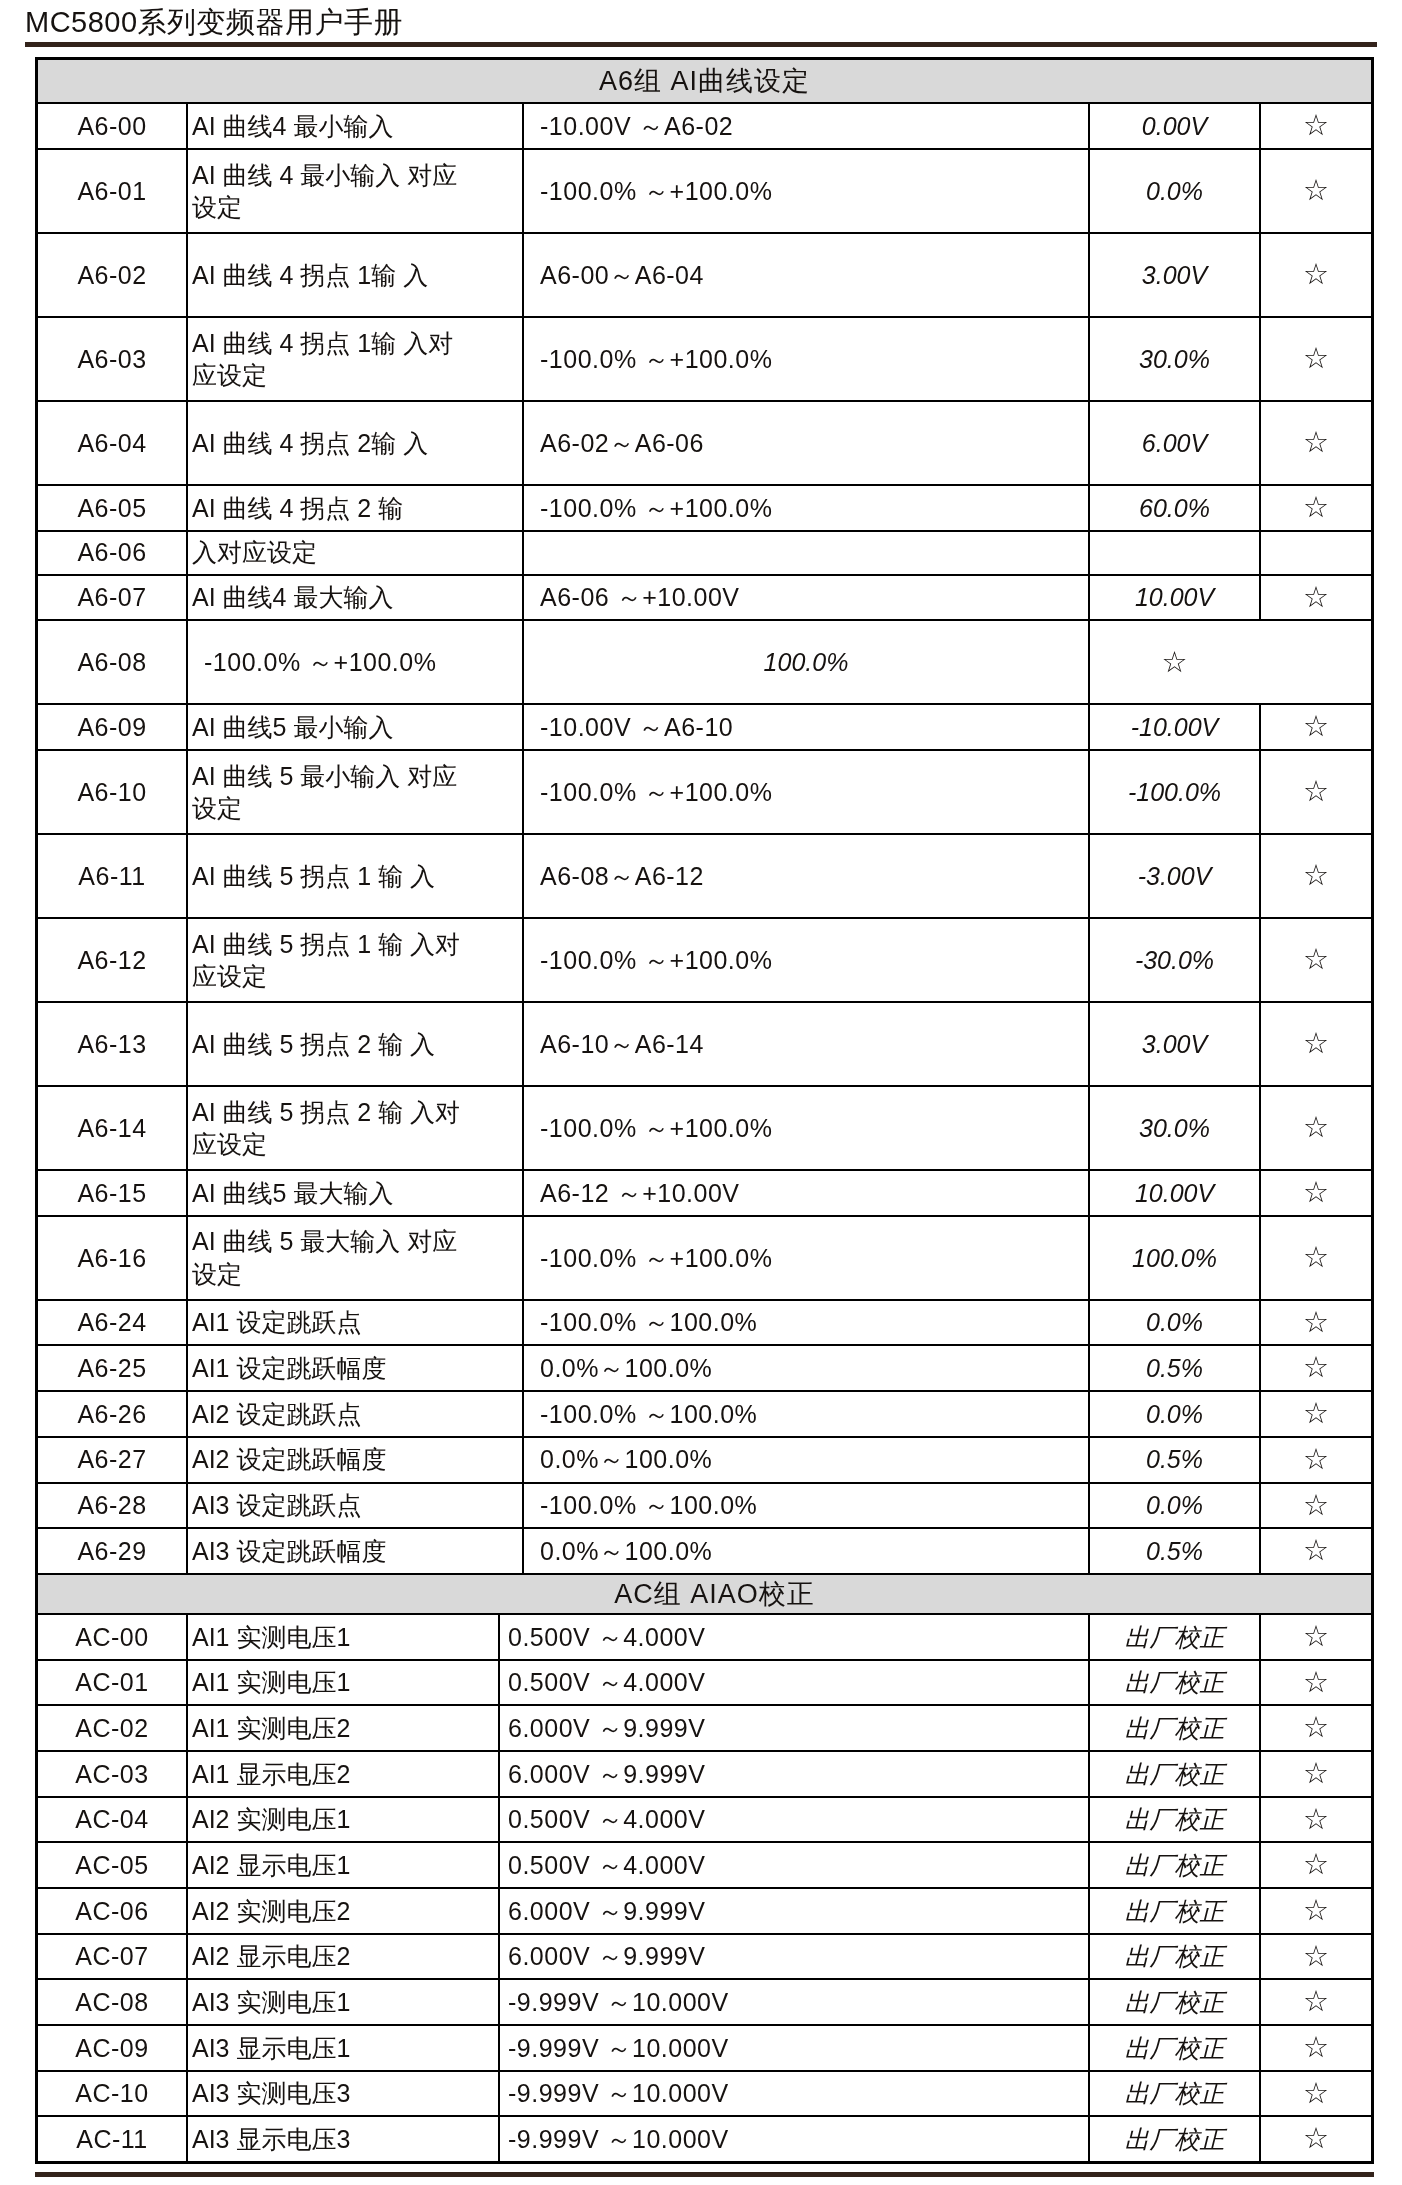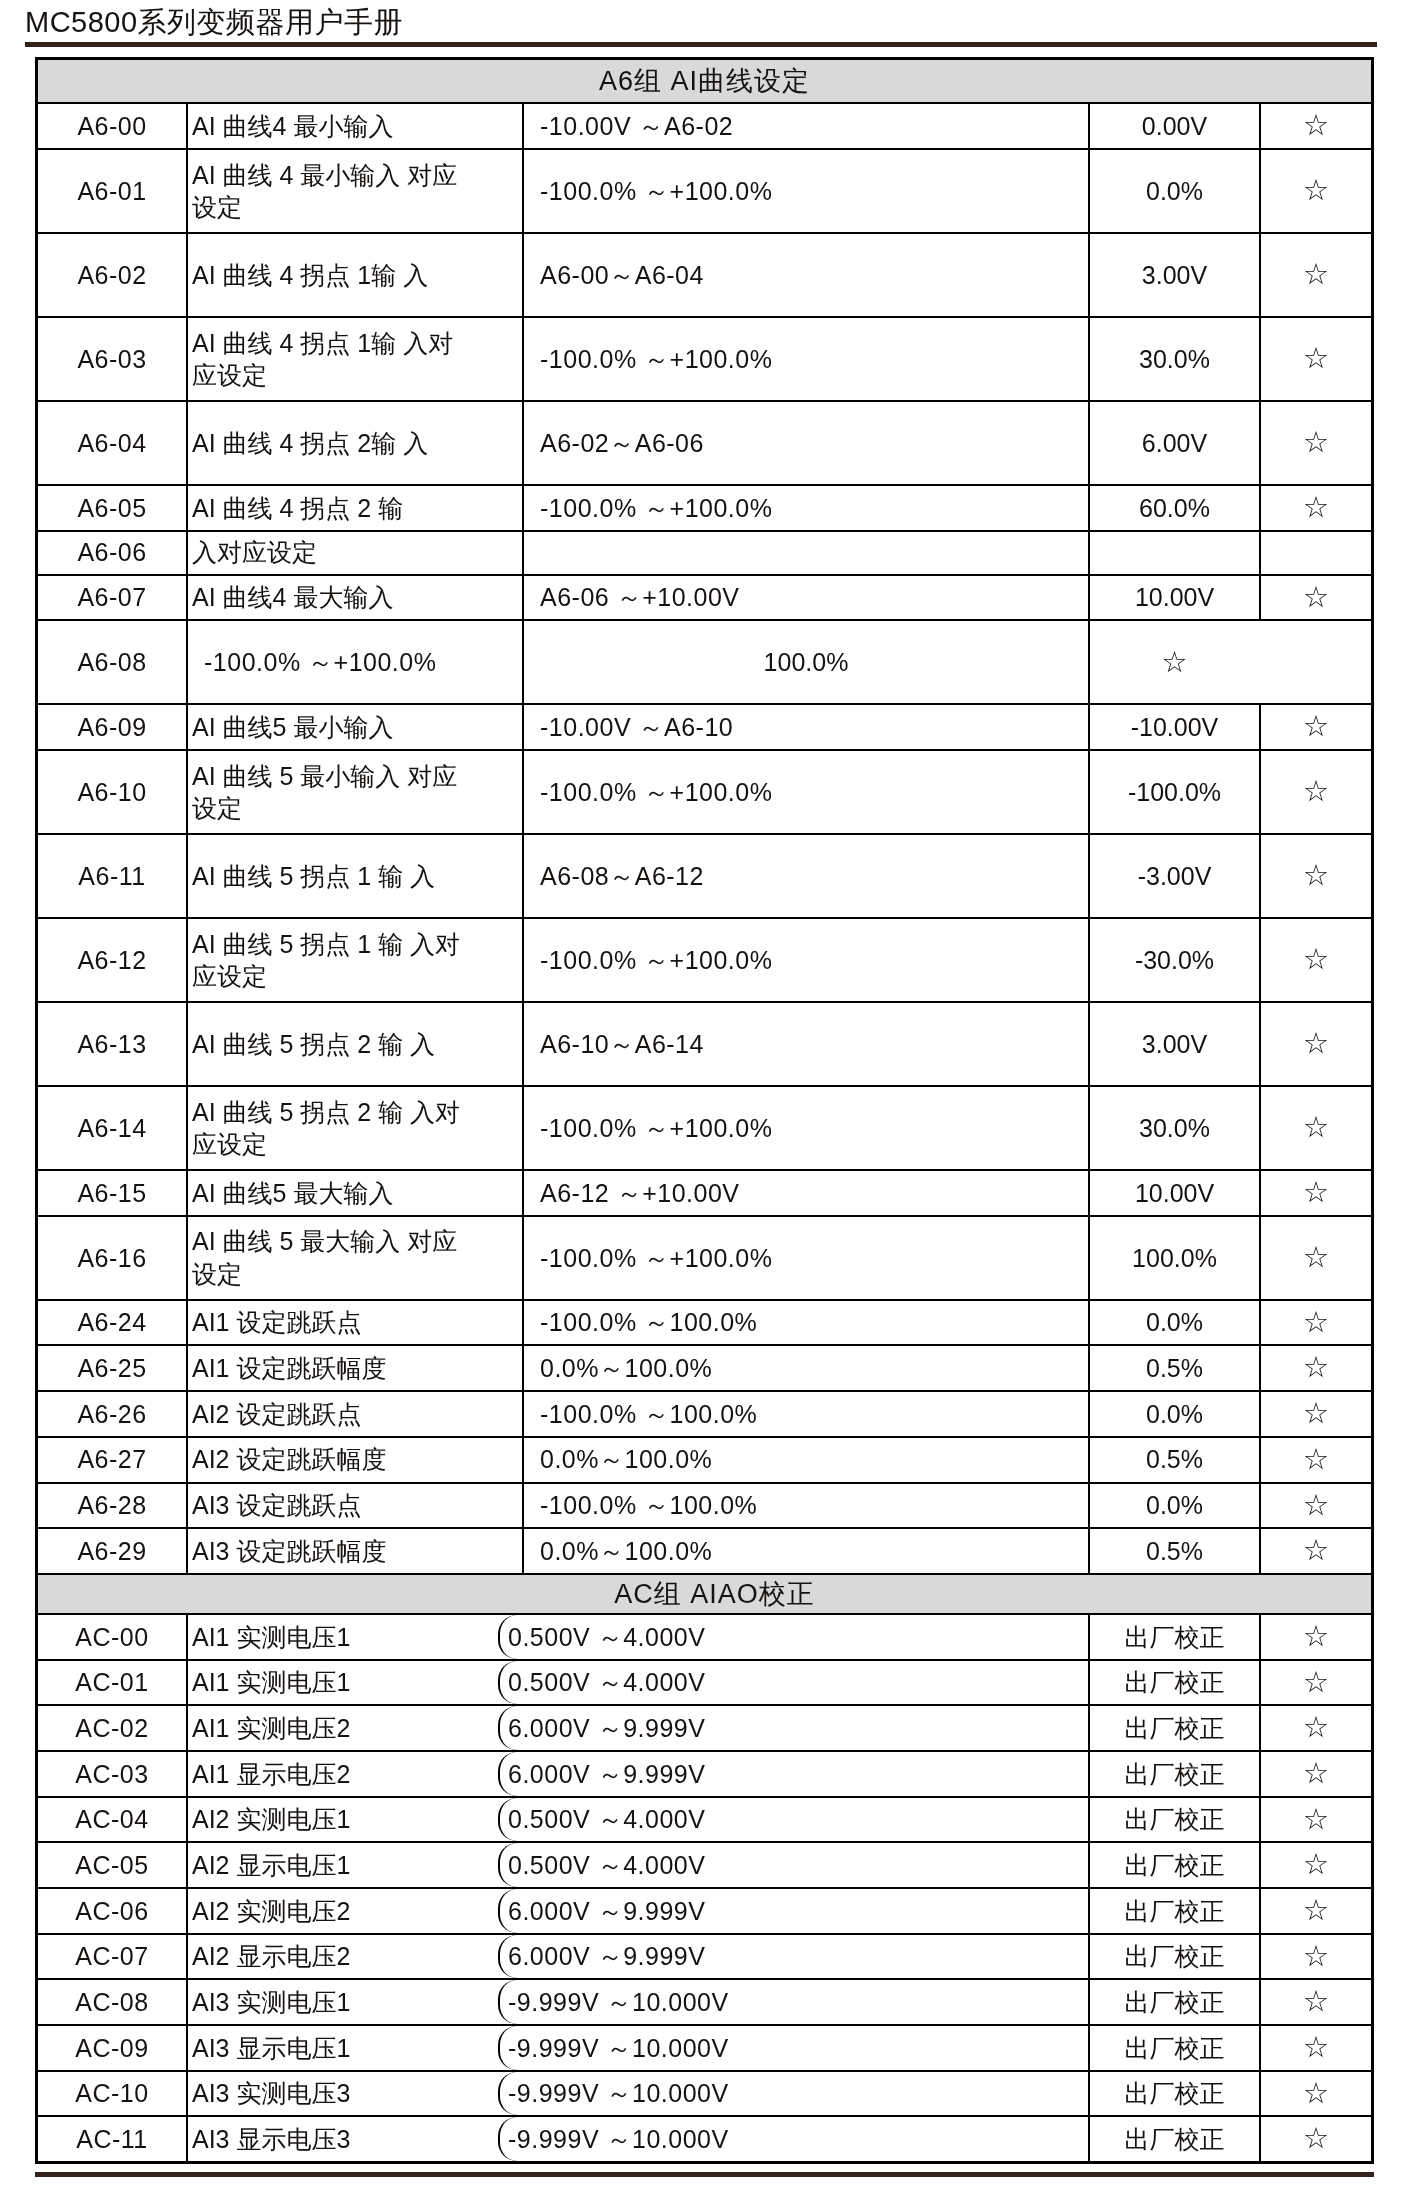"0.00V" .cell.default { font-style: none -> italic }
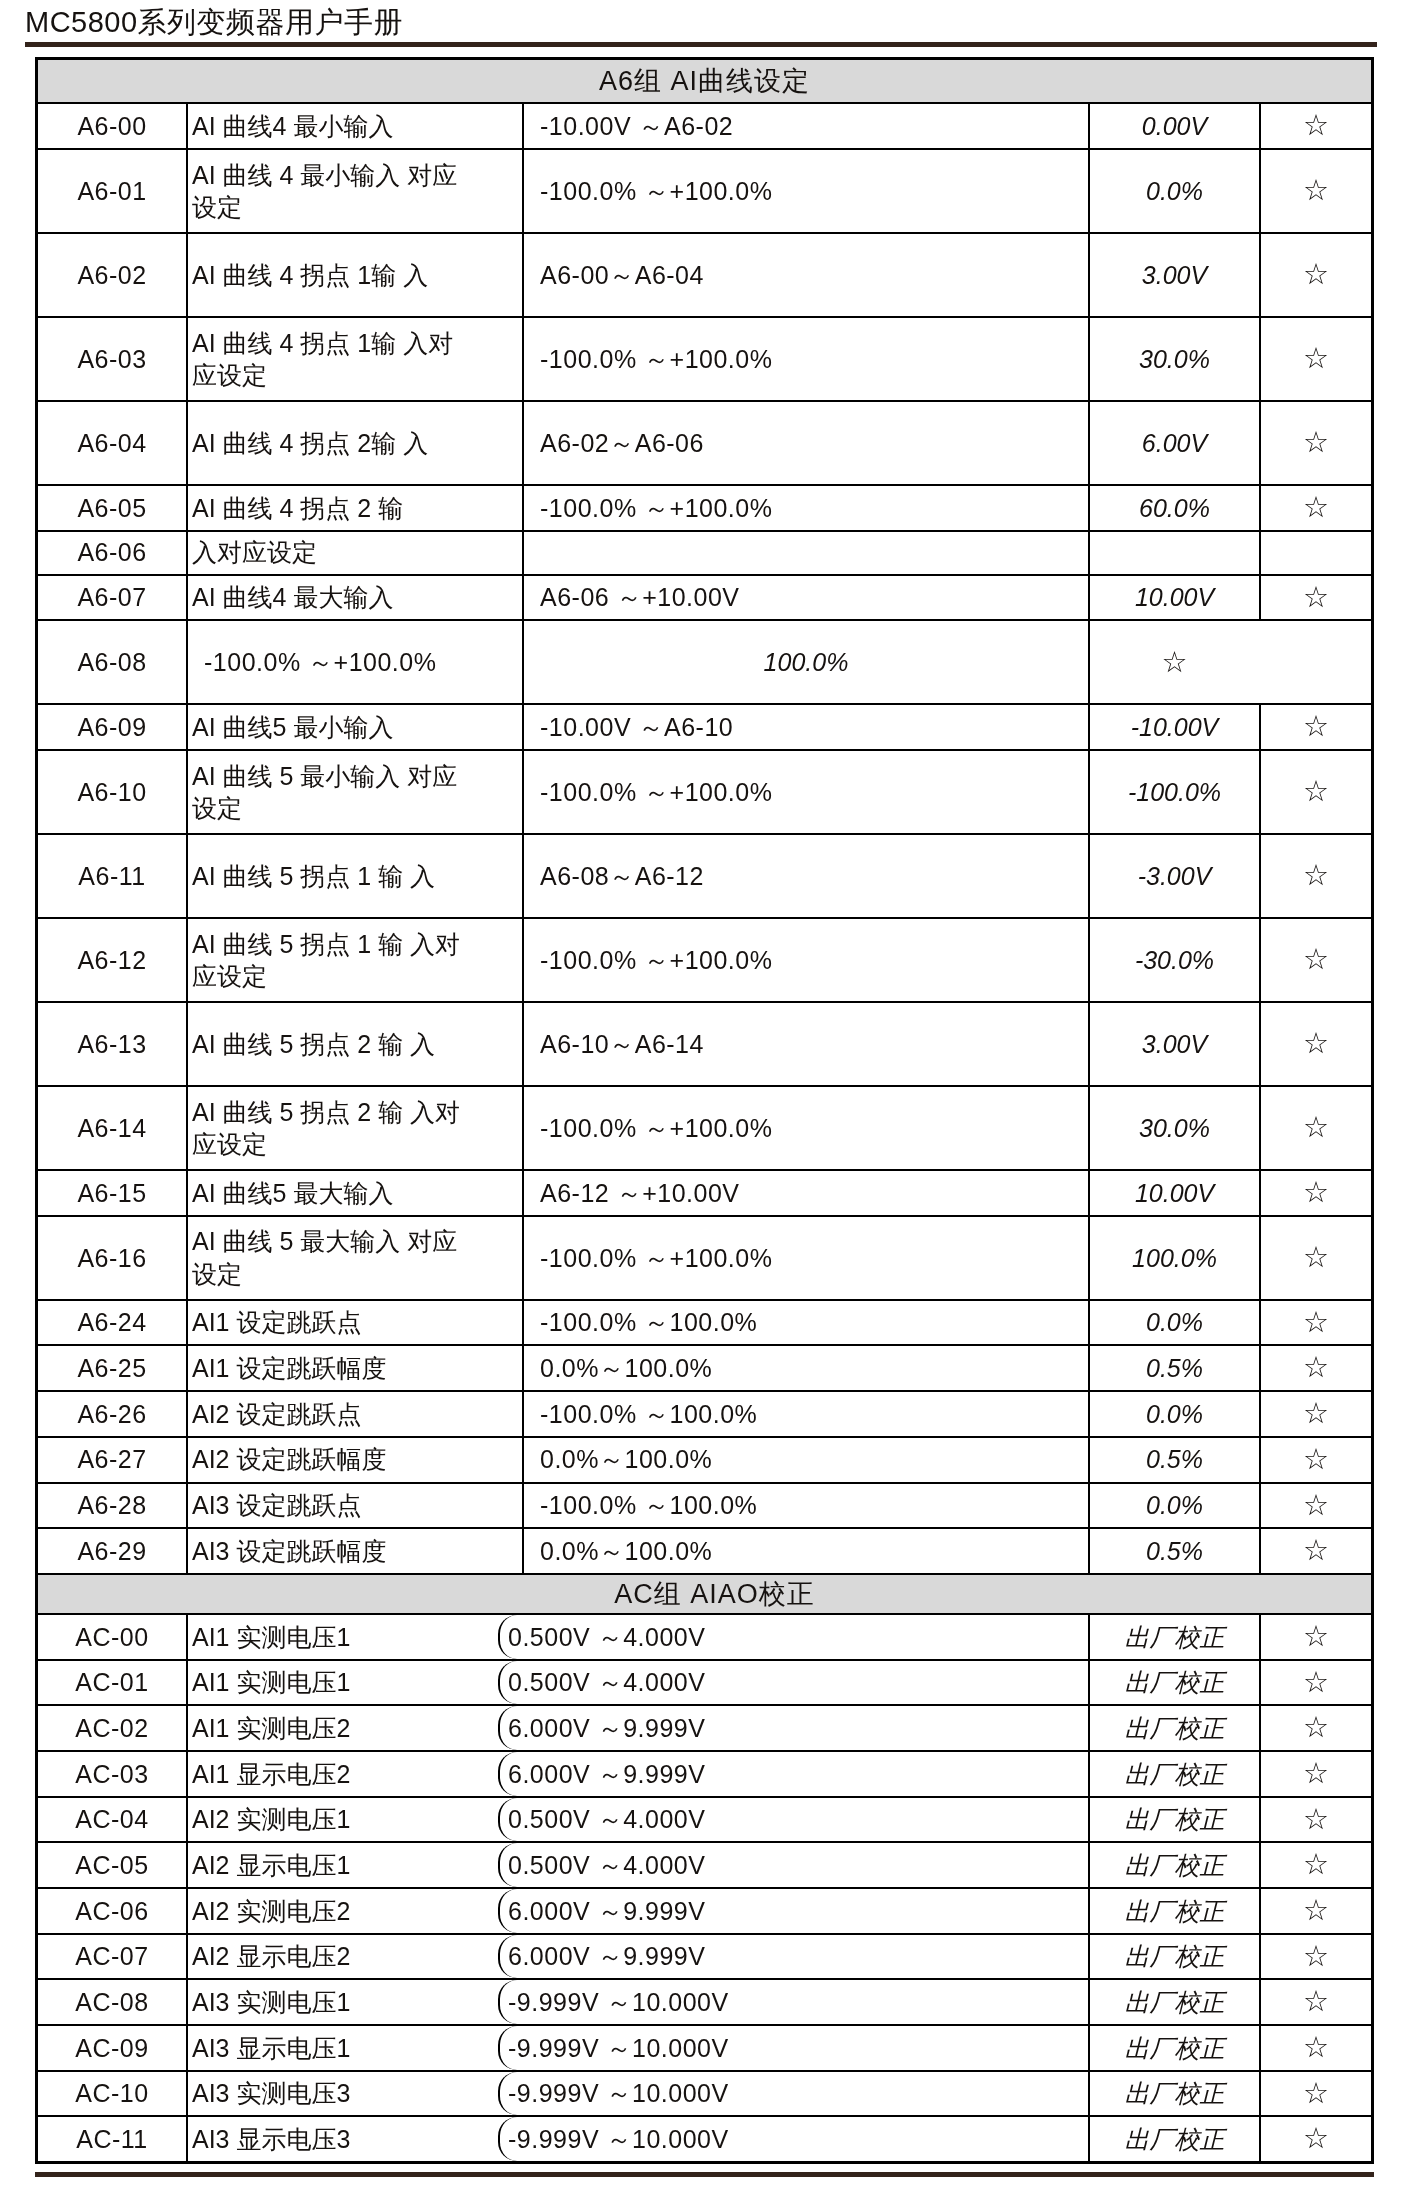"0.500V ～4.000V" .sec-ac .cell.range { border-radius: 19px -> none }
